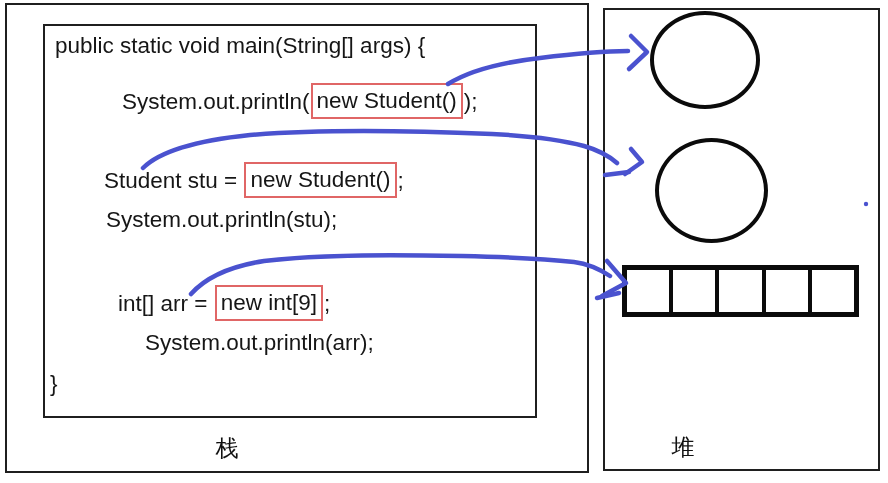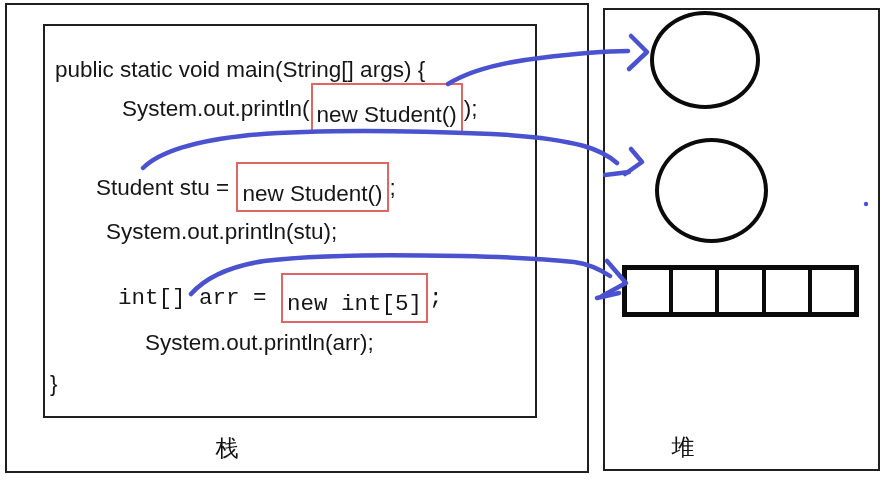"public static void main(String[] args)" div.code-line { top: 56px -> 32px }
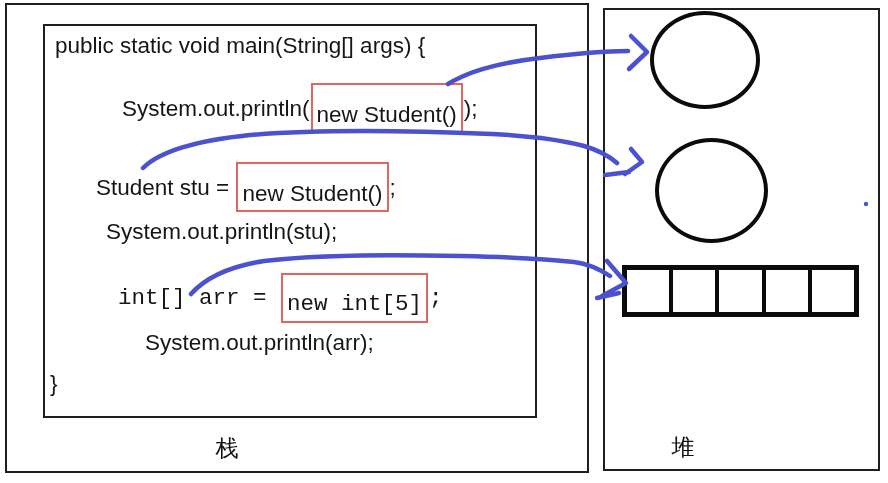"new Student()" .hl { padding: 16px 4px 3px 4px -> 2px 4px 3px 4px }
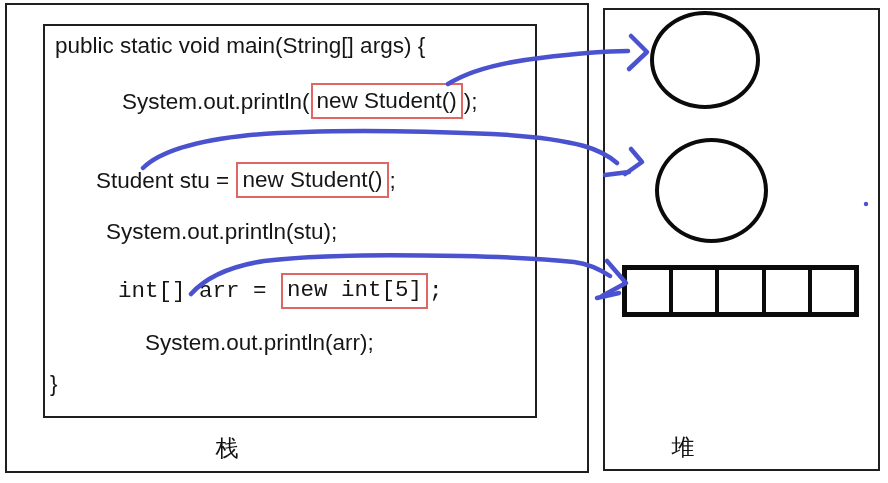"Student stu =" div.code-line { left: 96px -> 104px }
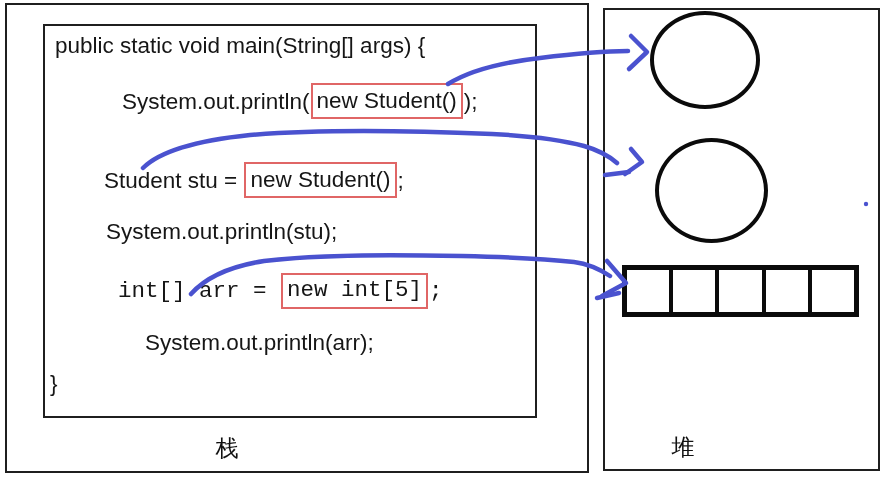"System.out.println(stu);" div.code-line { top: 218px -> 206px }
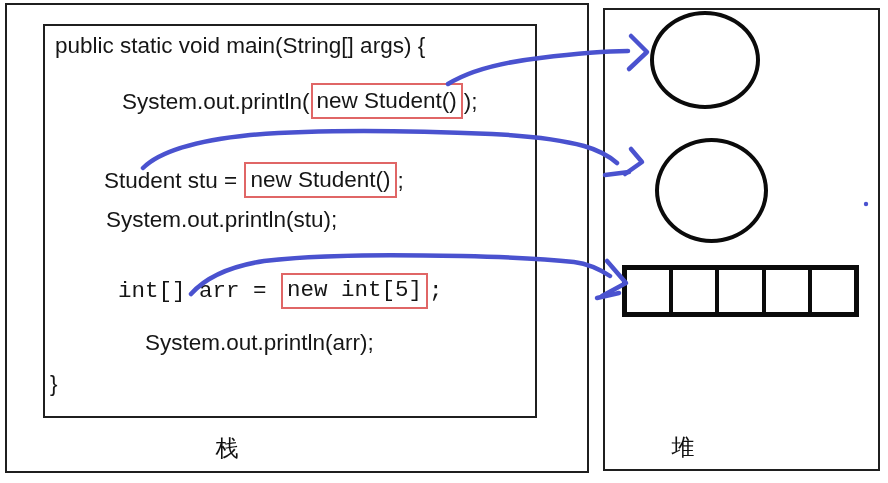"int[] arr =" div.code-line { font-family: Liberation Mono, monospace -> none; top: 273px -> 285px }
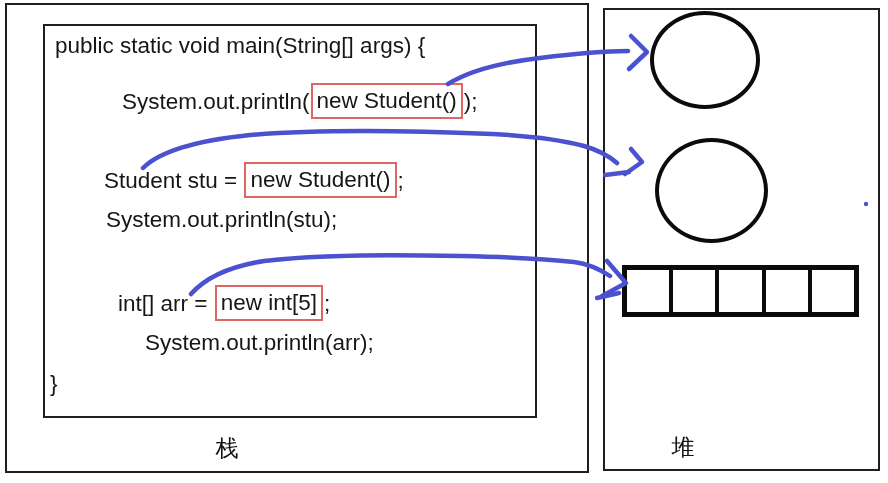"new int[5]" span.hl { text: 5 -> 9 }
